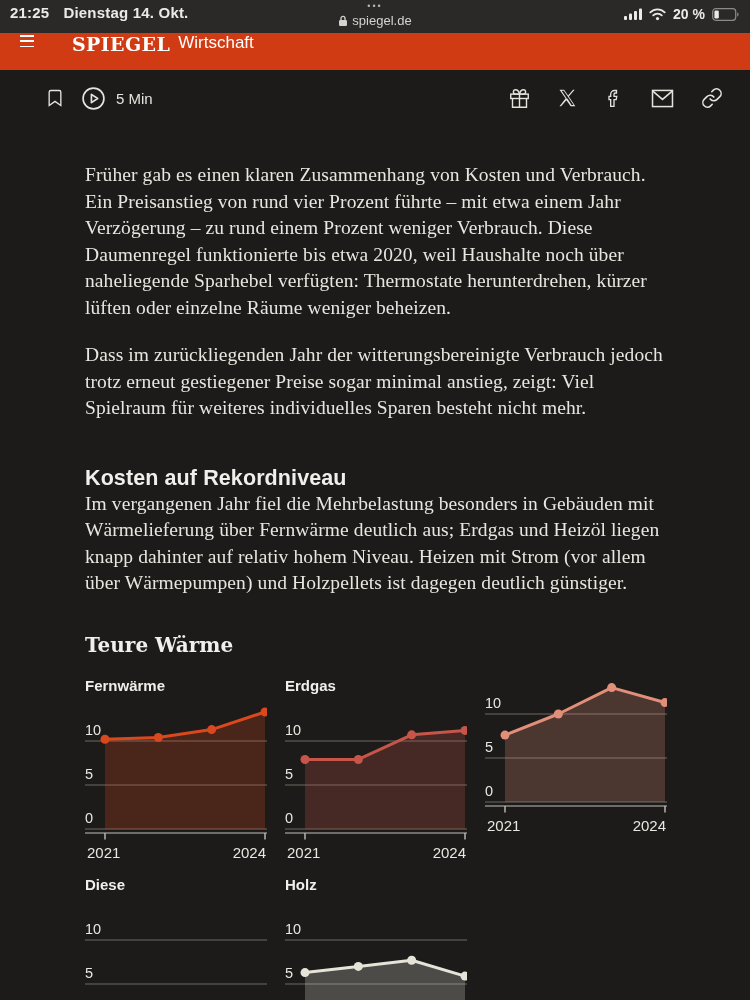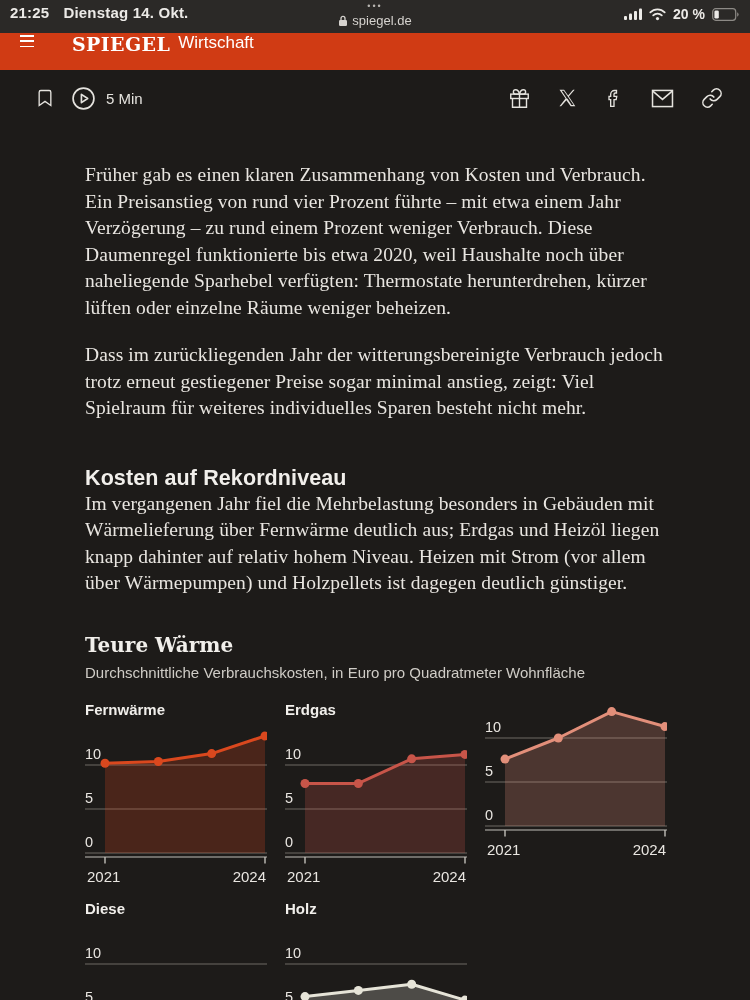"5 Min" .toolbar { padding: 0 27px 0 35px -> 0 27px 0 45px }
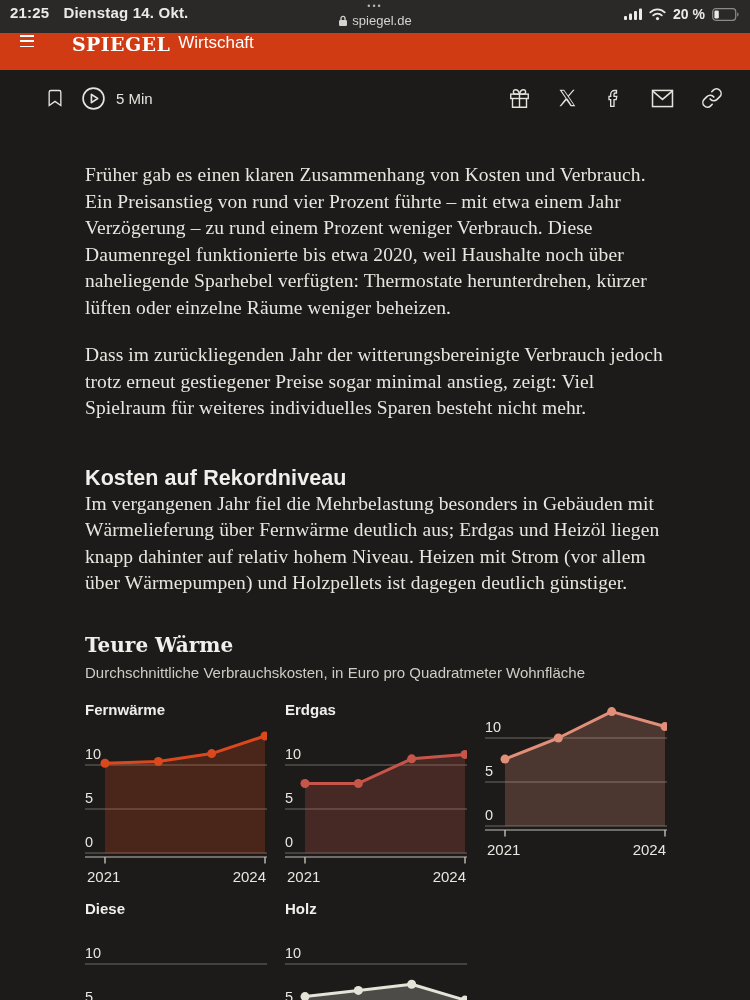"Durchschnittliche Verbrauchskosten, in" div.chart-sub { html: <div>Durchschnittliche Verbrauchskosten, in Euro pro Quadratmeter Wohnfläche</div> -> none }
